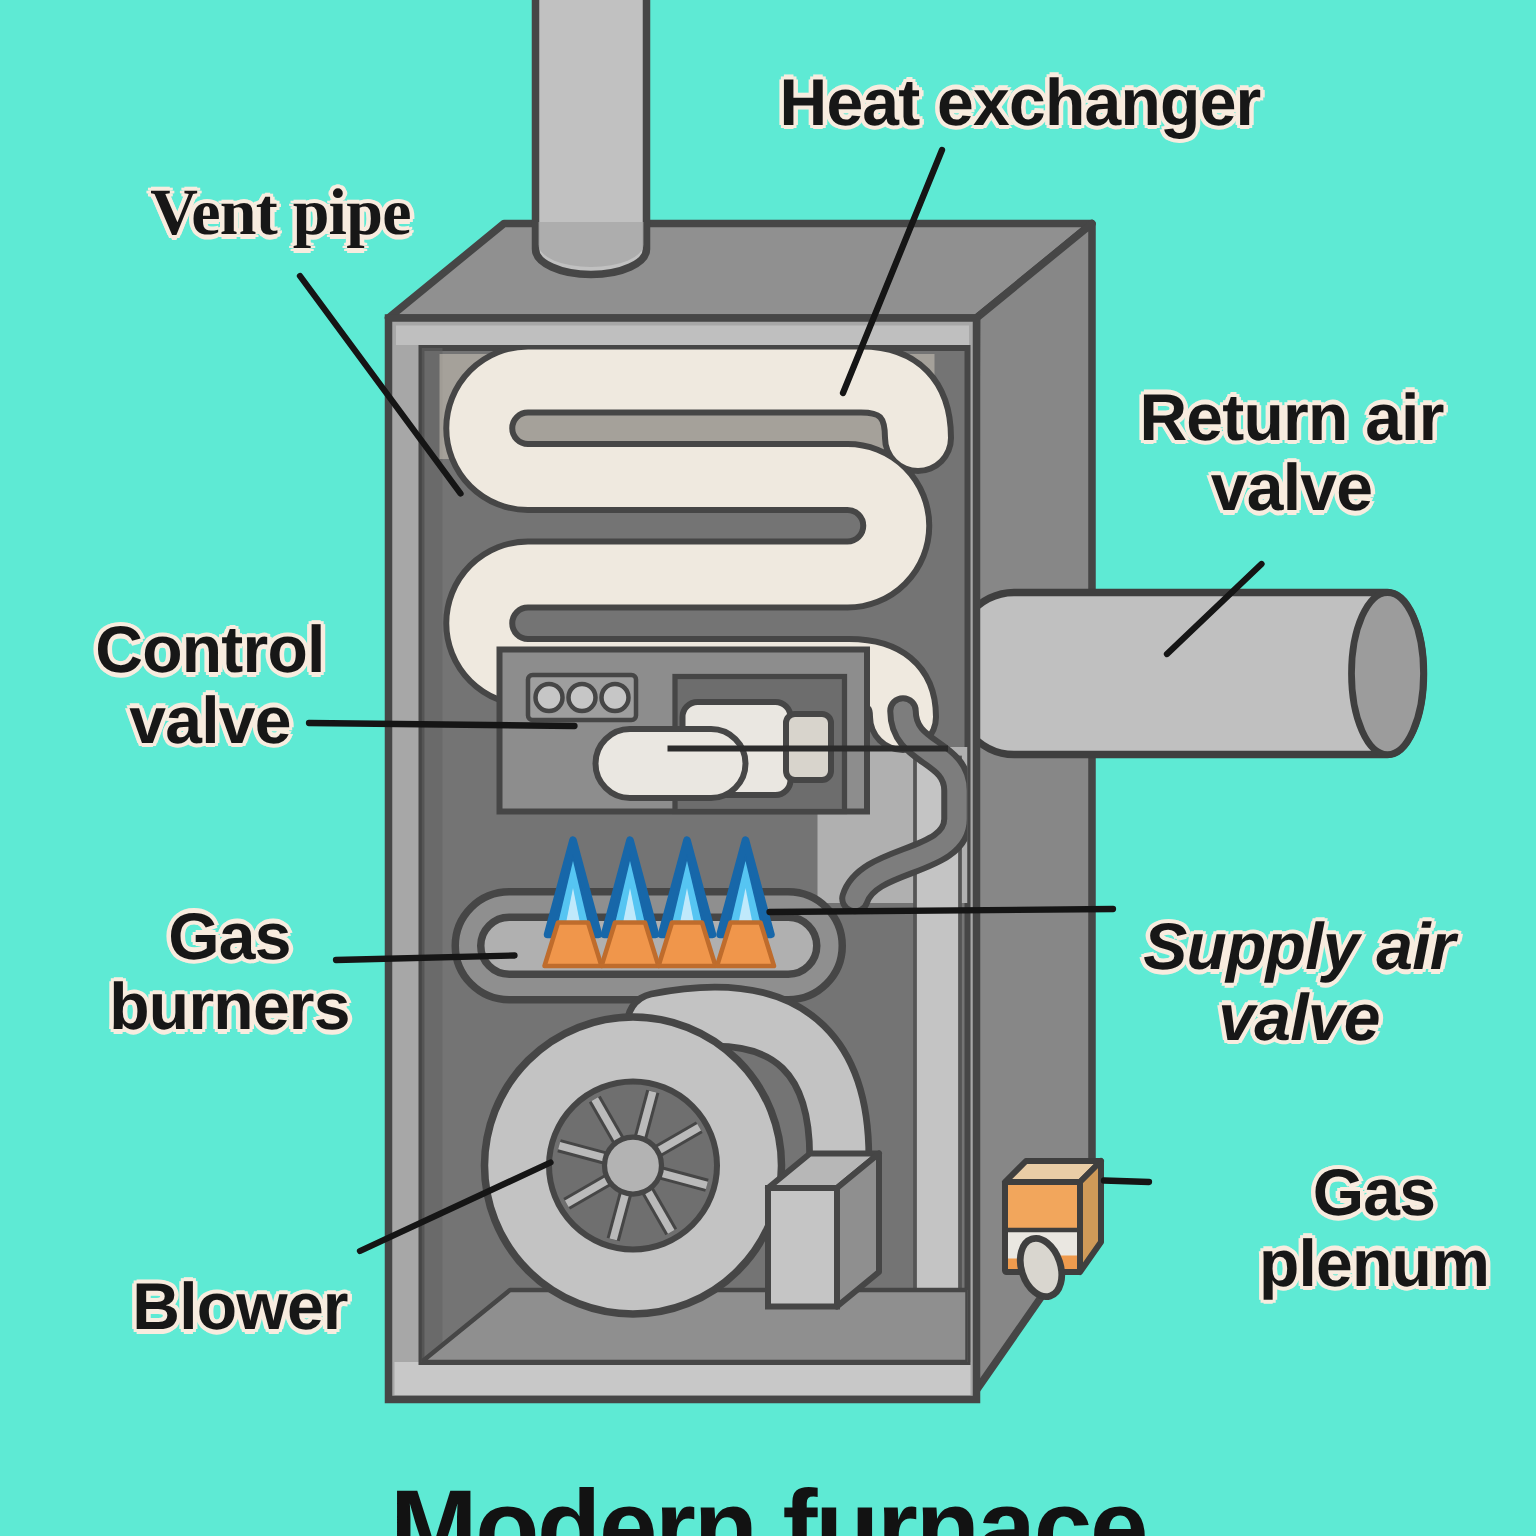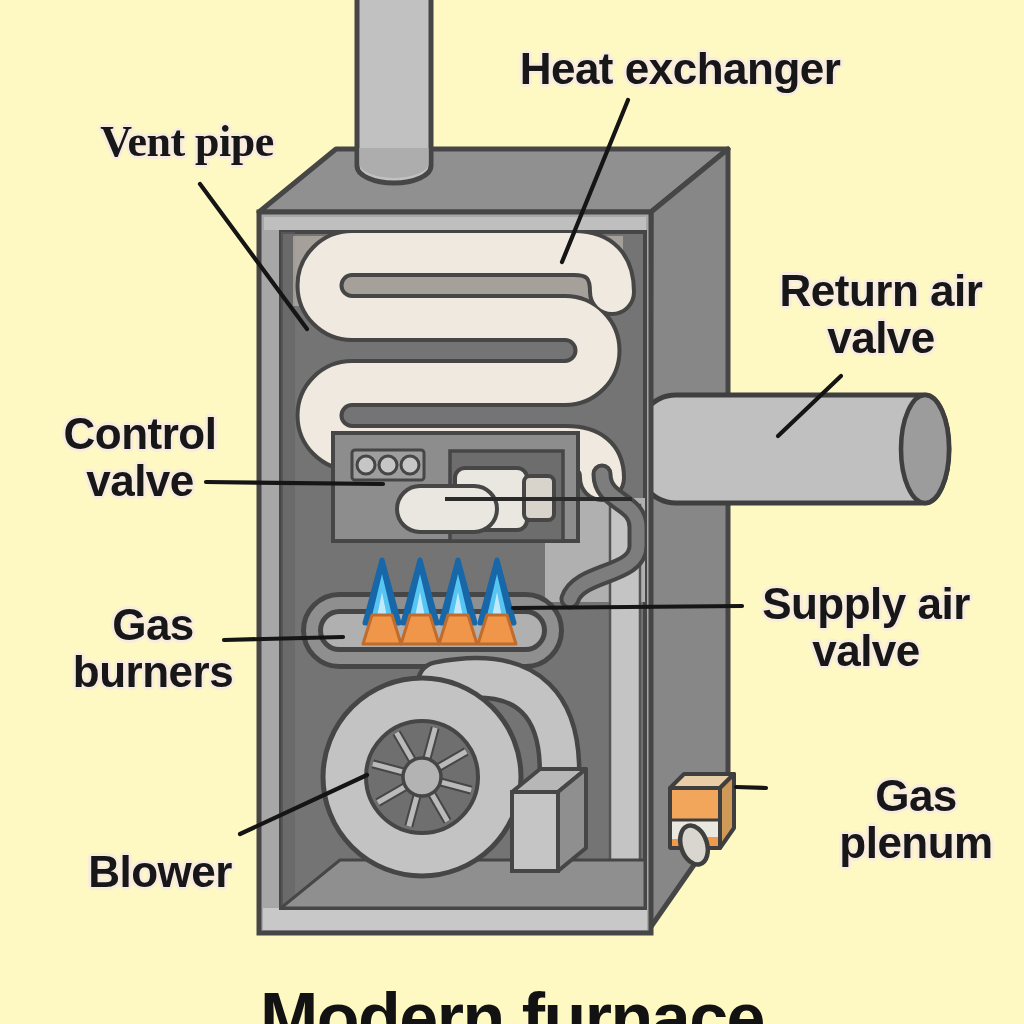"Heat exchanger" .stage { background: #fef9c3 -> #5eead4 }
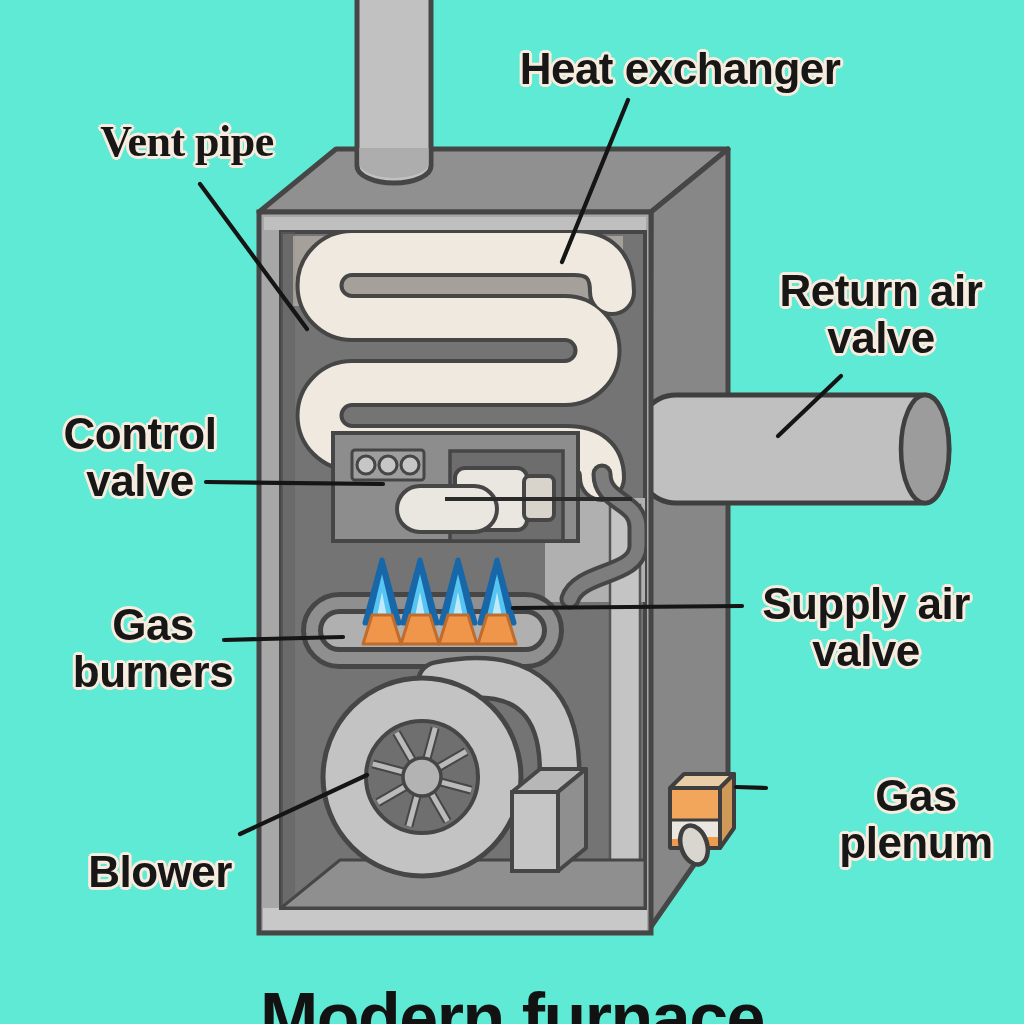"Return air" div.lbl { margin-left: 20px -> none; top: 267px -> 255px }
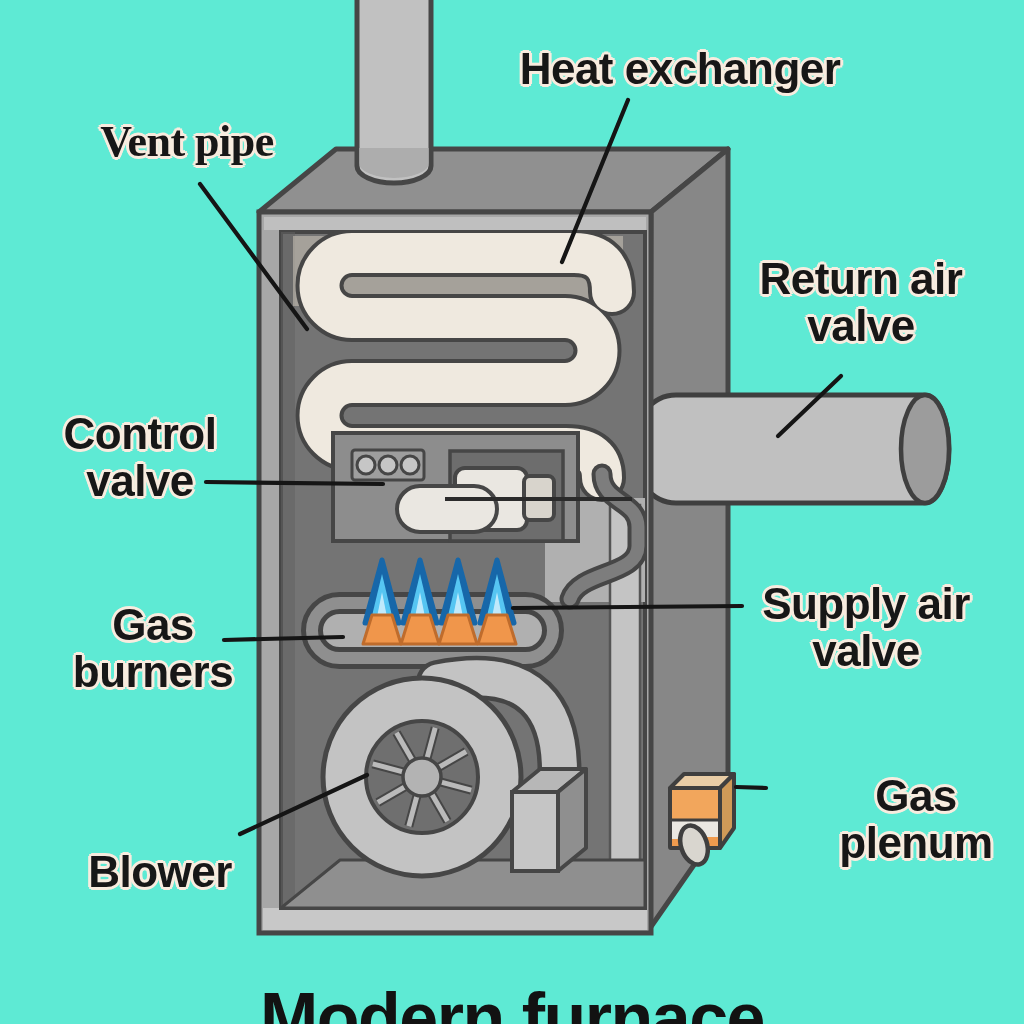"Supply air" div.lbl { font-style: none -> italic; top: 580px -> 608px }
